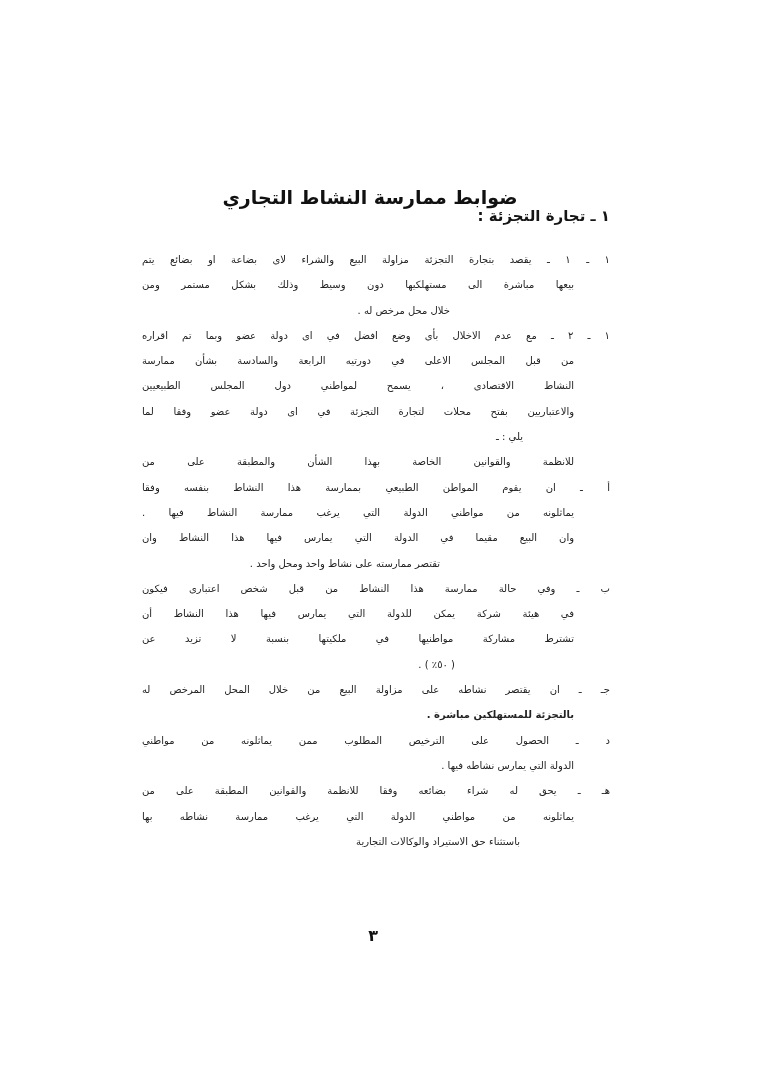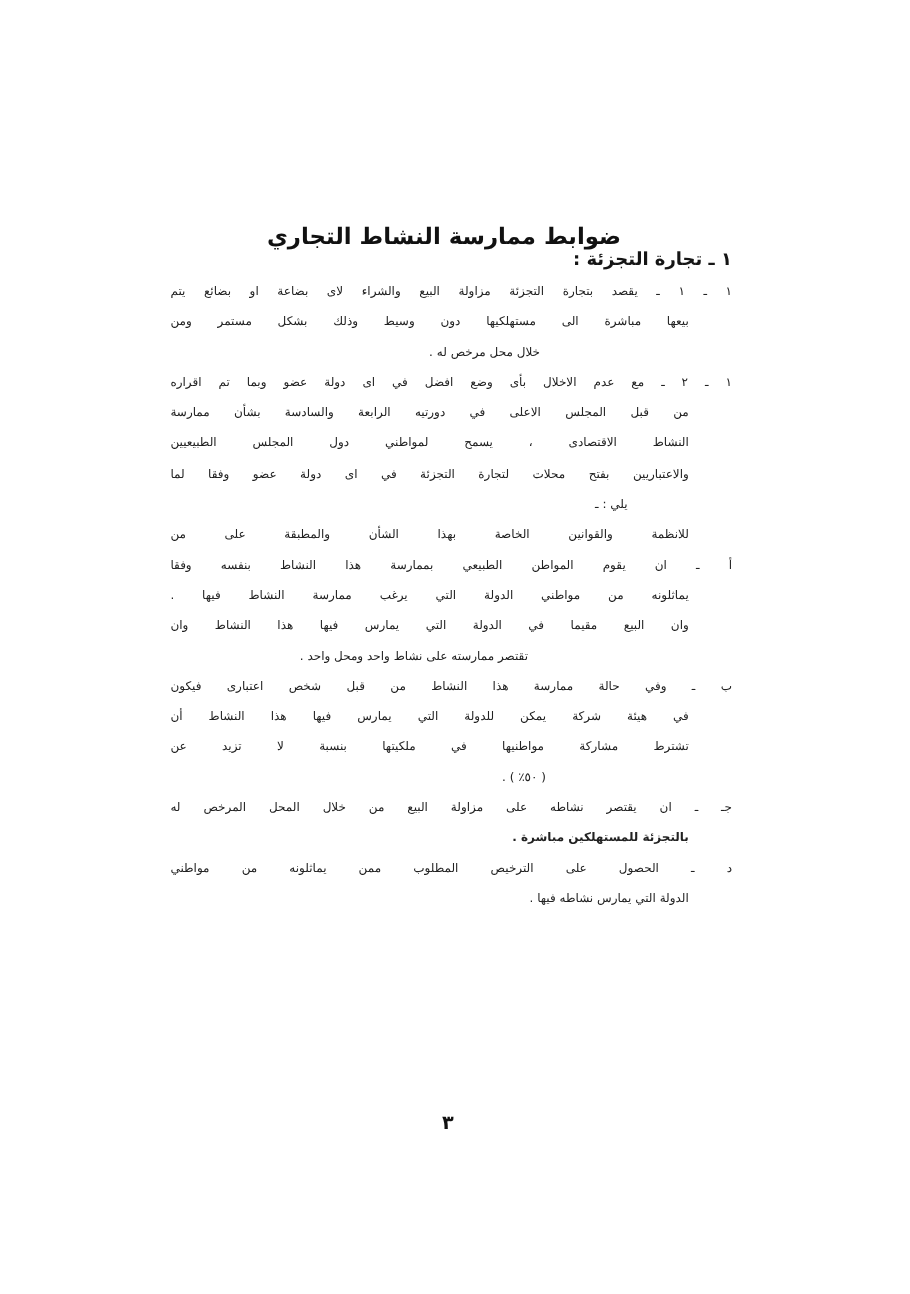"١ ـ تجارة التجزئة :" .section-heading { margin-bottom: 2px -> 18px }
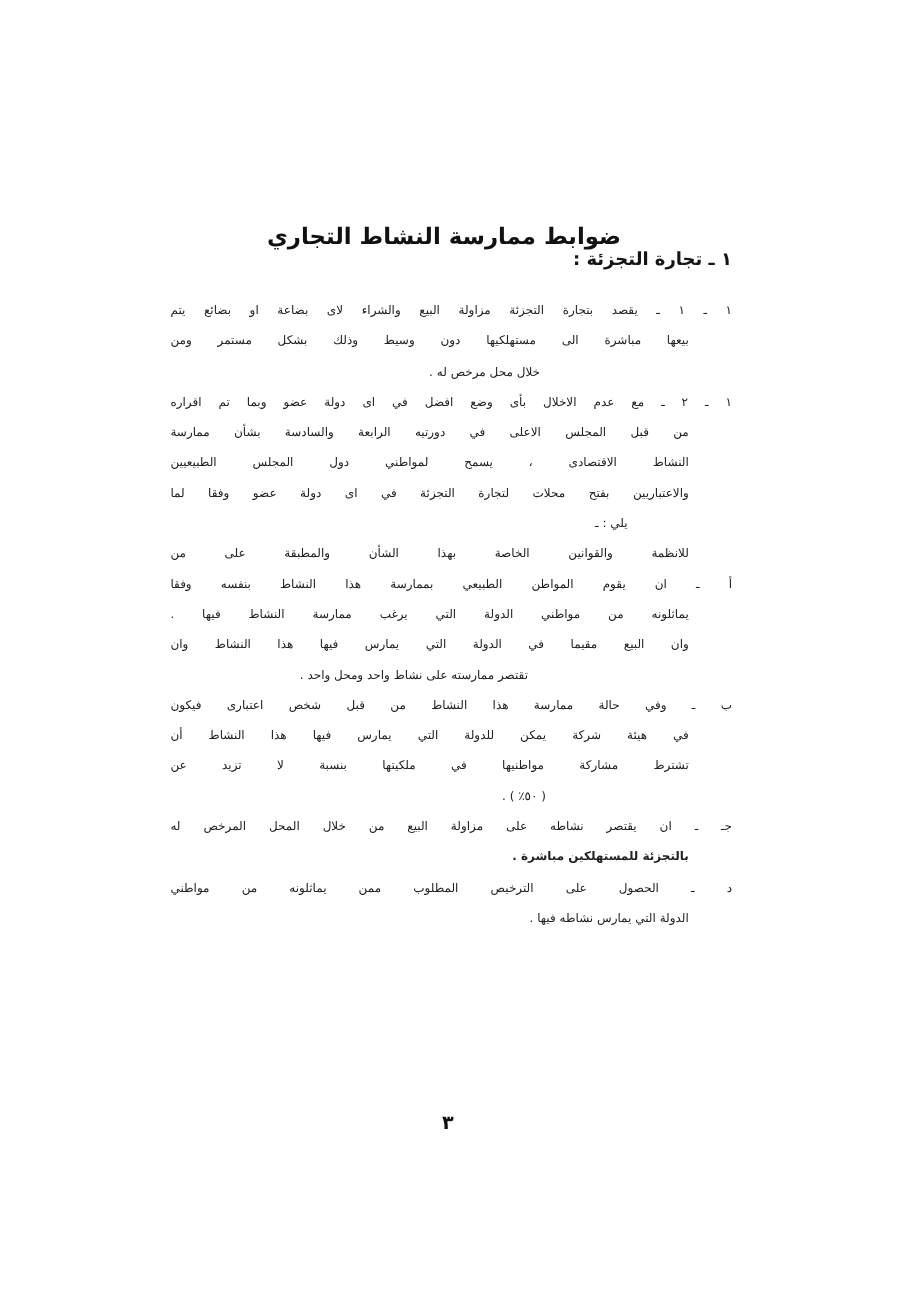"هـ ـ يحق له شراء" div { html: none -> <div> <div>هـ ـ يحق له شراء بضائعه وفقا للانظمة والقوانين المطبقة على من</div> <div>يماثلونه من مواطني الدولة التي يرغب ممارسة نشاطه بها</div> <div>باستثناء حق الاستيراد والوكالات التجارية</div> </div> }
